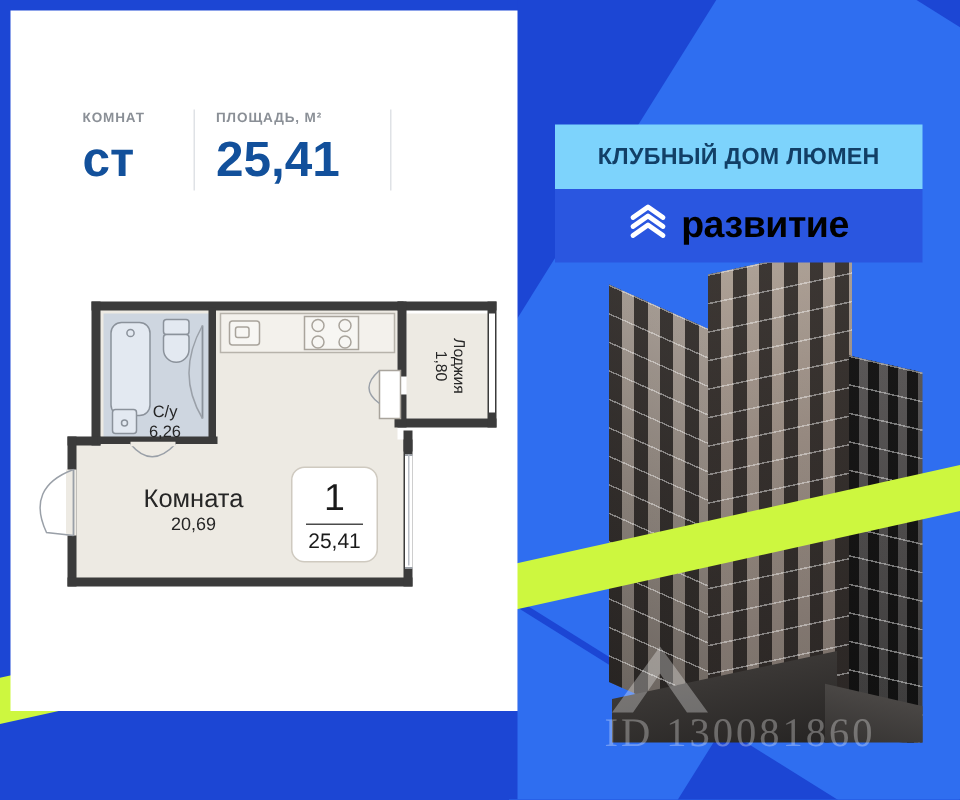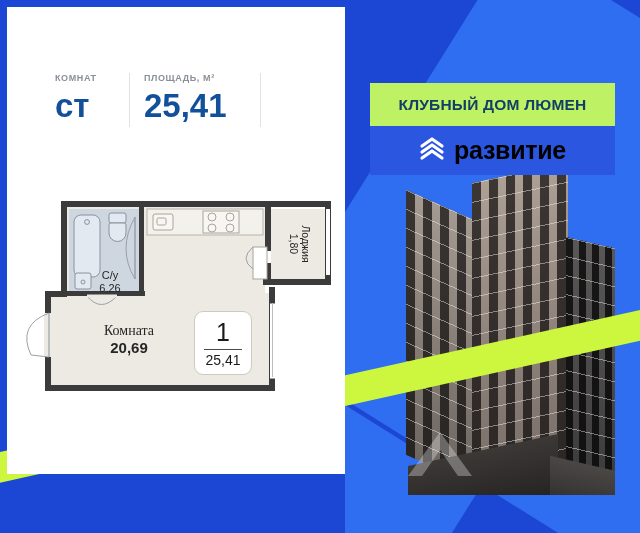"КЛУБНЫЙ ДОМ ЛЮМЕН" .logo-lime { background: #bef264 -> #7dd3fc }
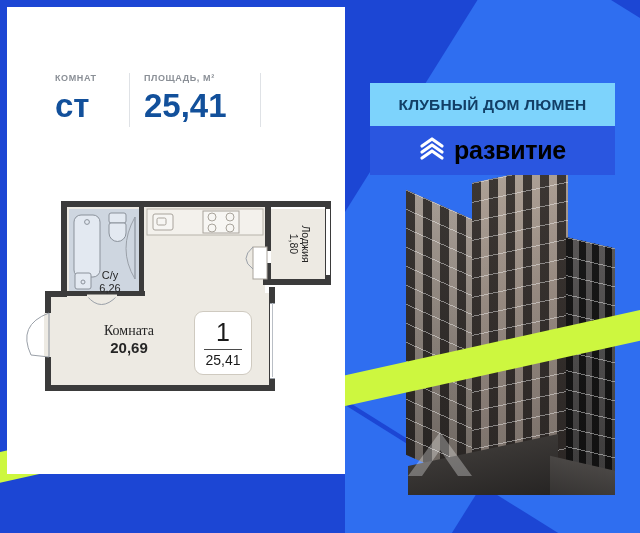"Комната" .lbl-big .n { font-family: Liberation Serif, serif -> none; font-size: 14px -> 17px }
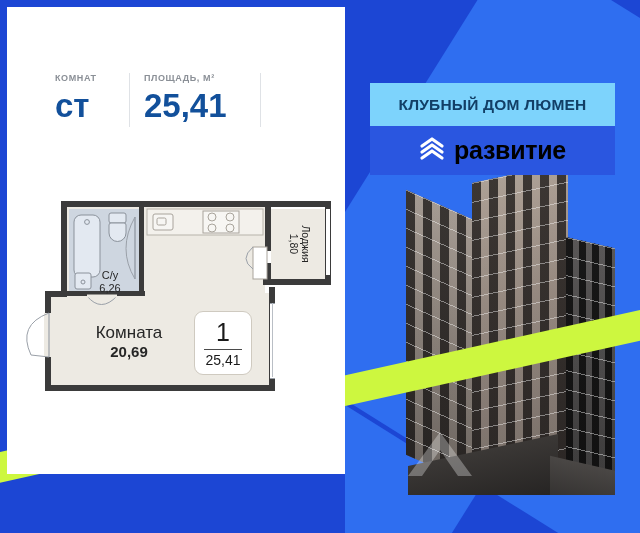"20,69" .lbl-big .v { font-size: 15px -> 12px; font-weight: bold -> none }
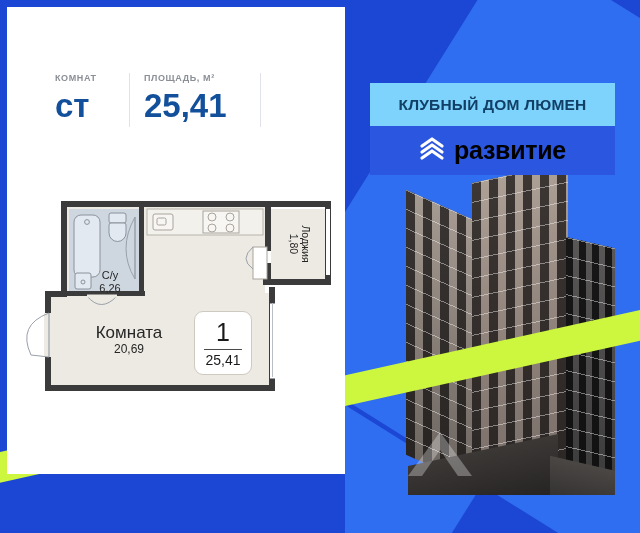"ID 130081860" div.wm-id { html: none -> <div>ID 130081860</div> }
